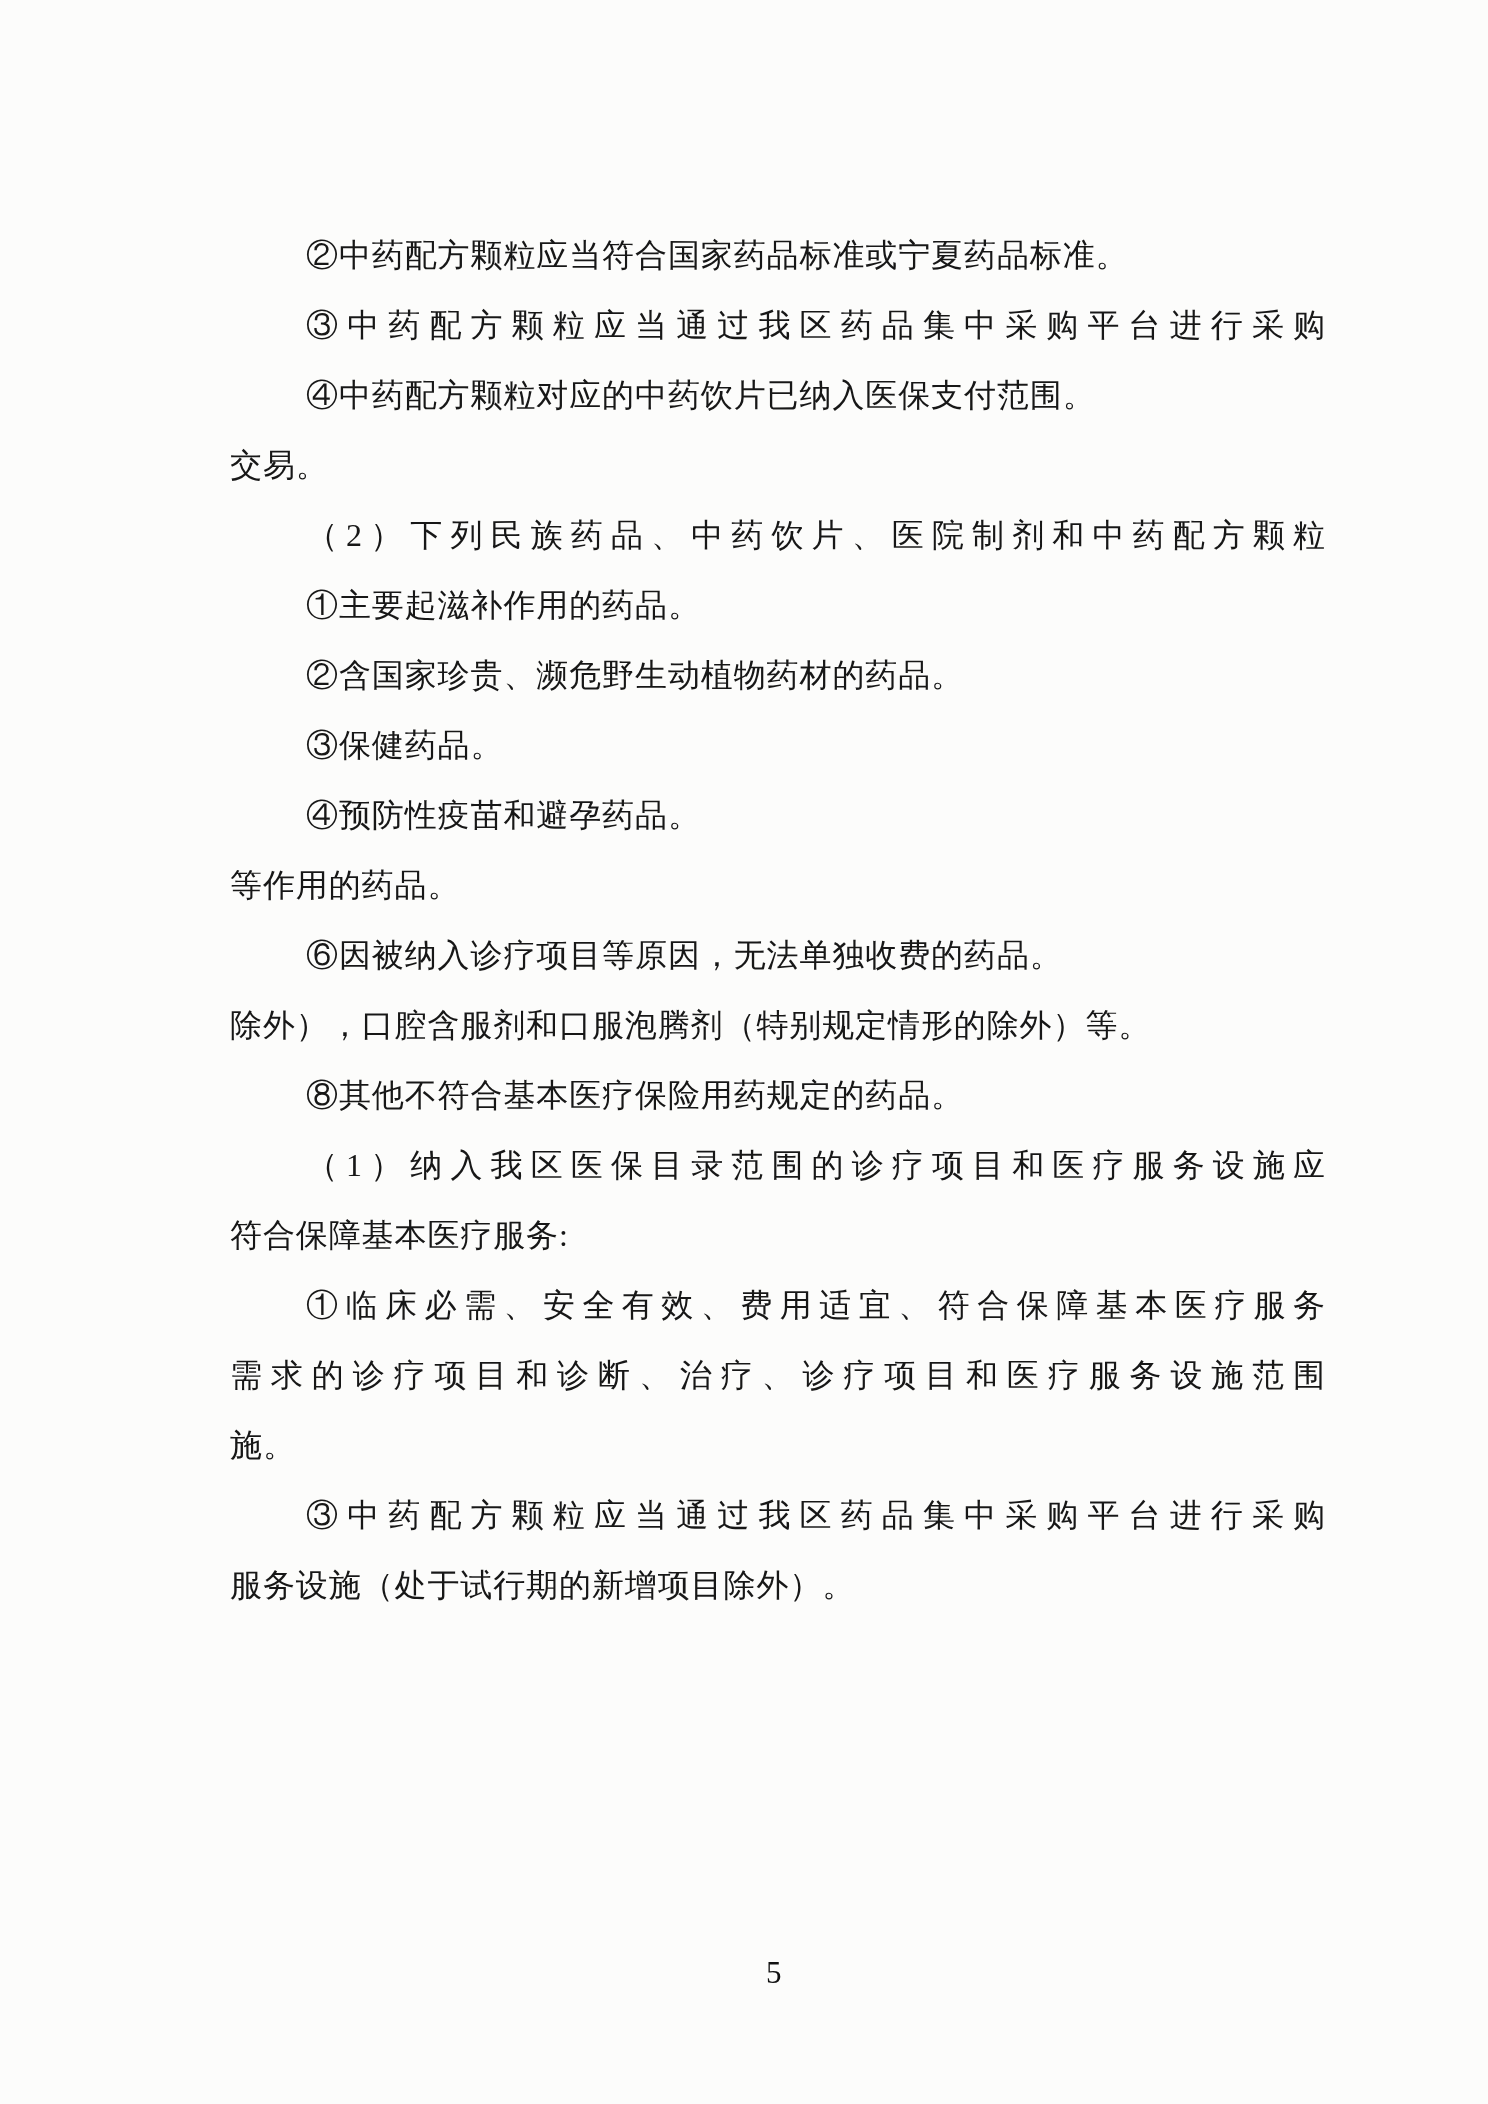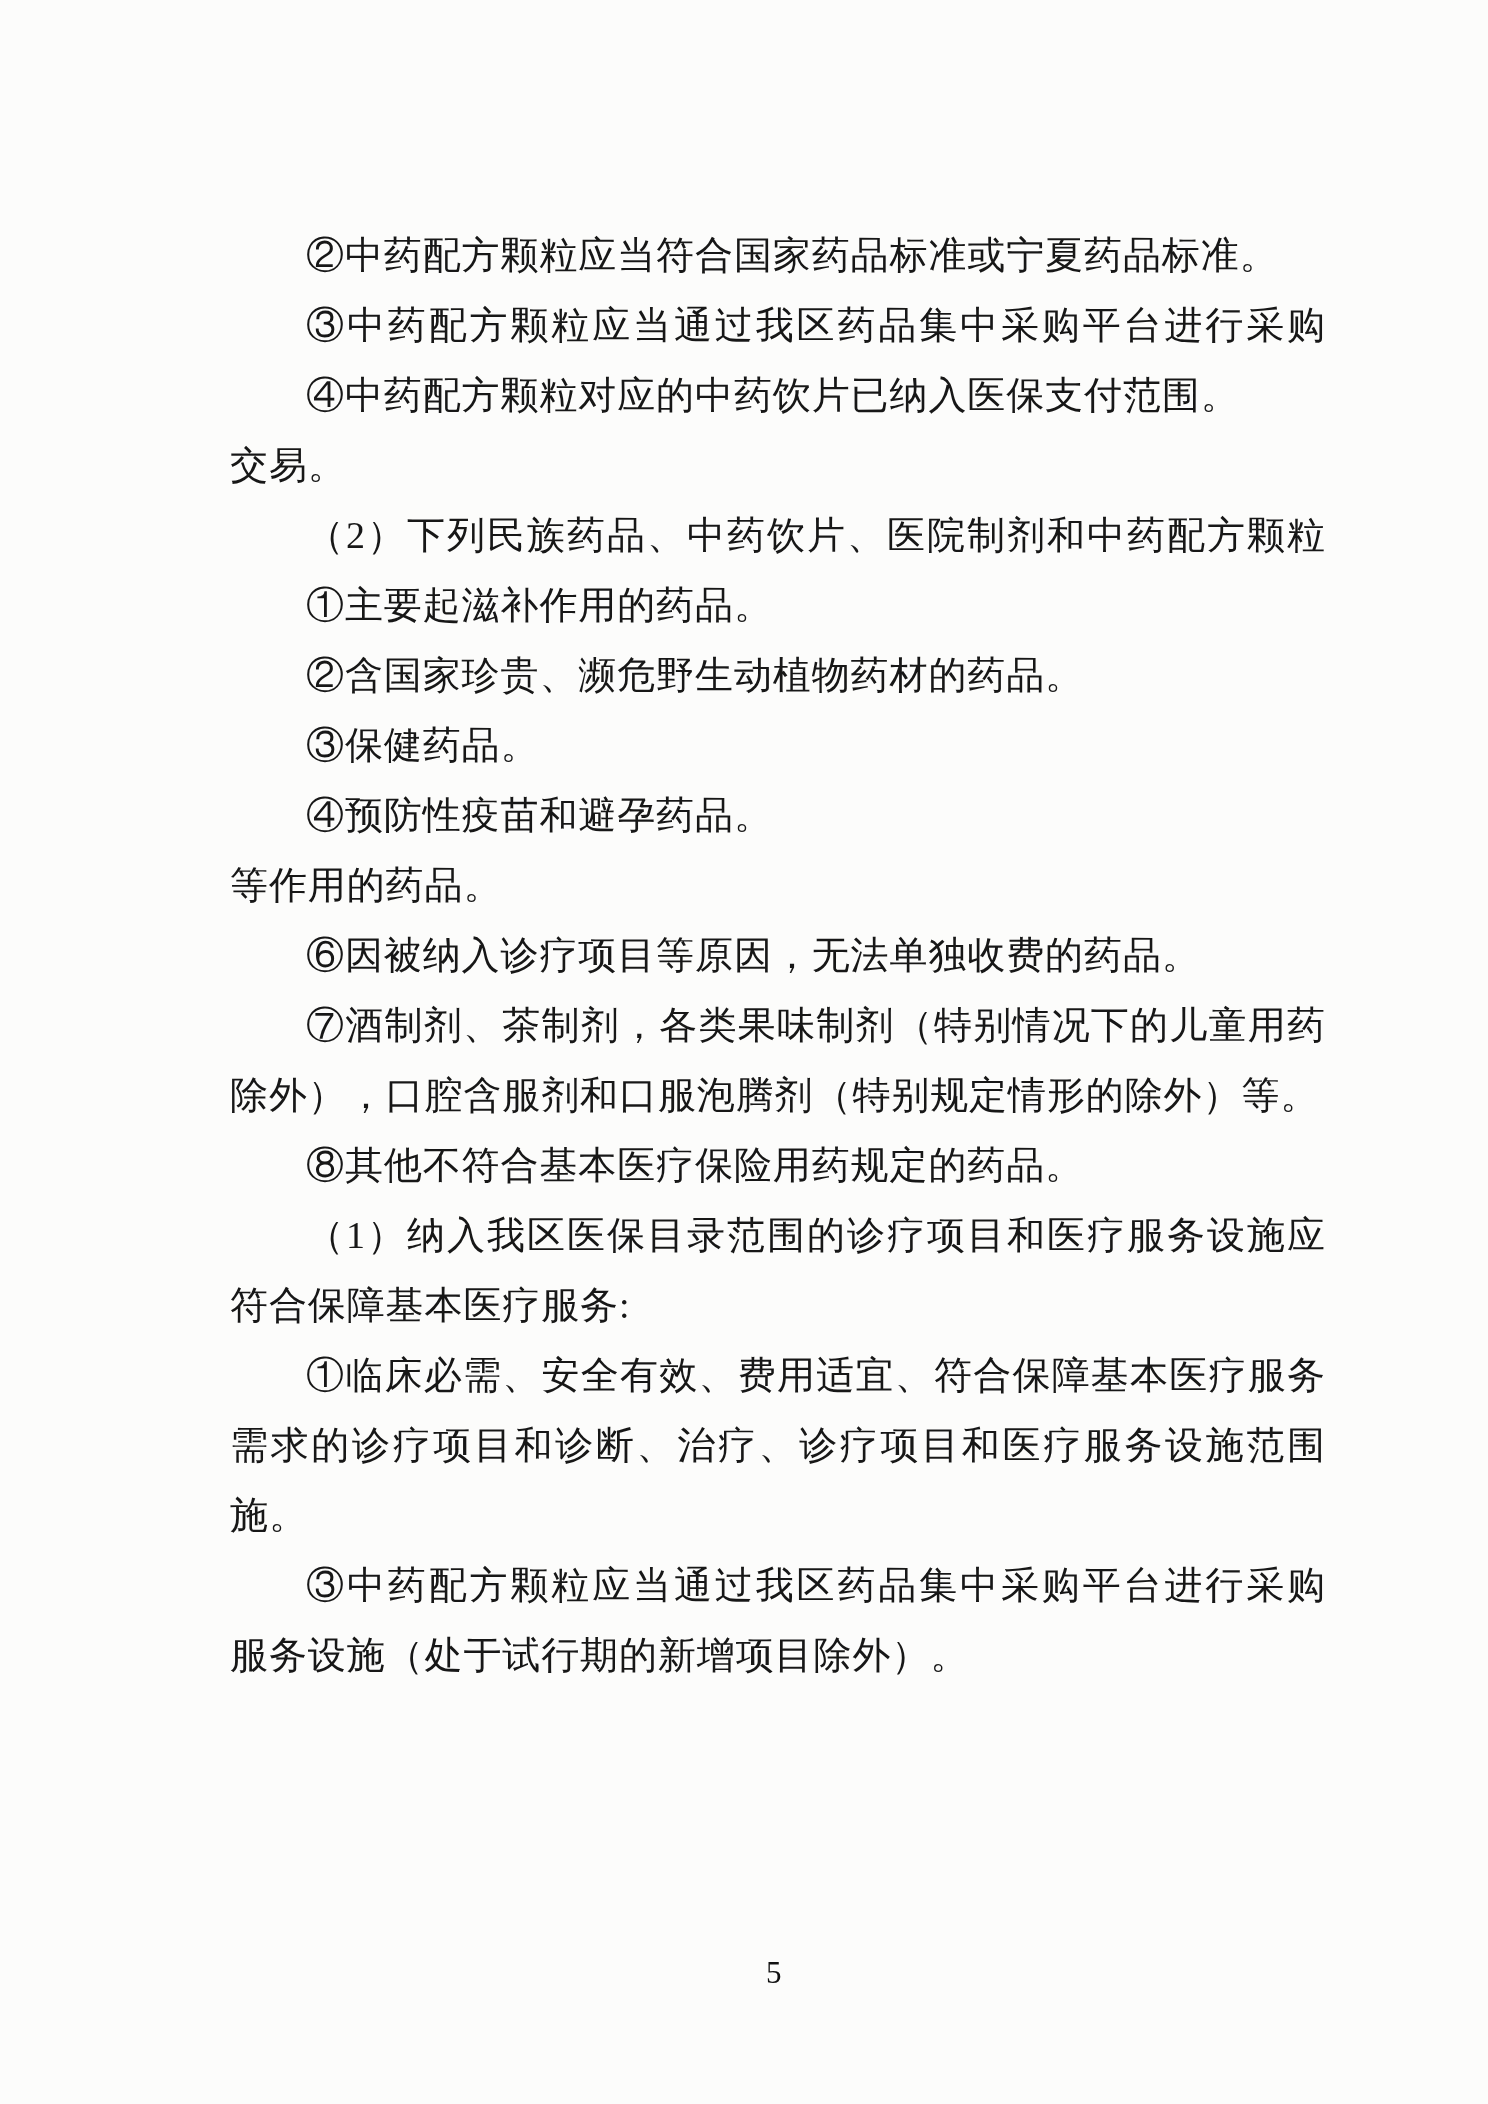"②中药配方颗粒应当符合国家药品标准或宁夏药品标准。" .doc-body { font-size: 38px -> 32px }
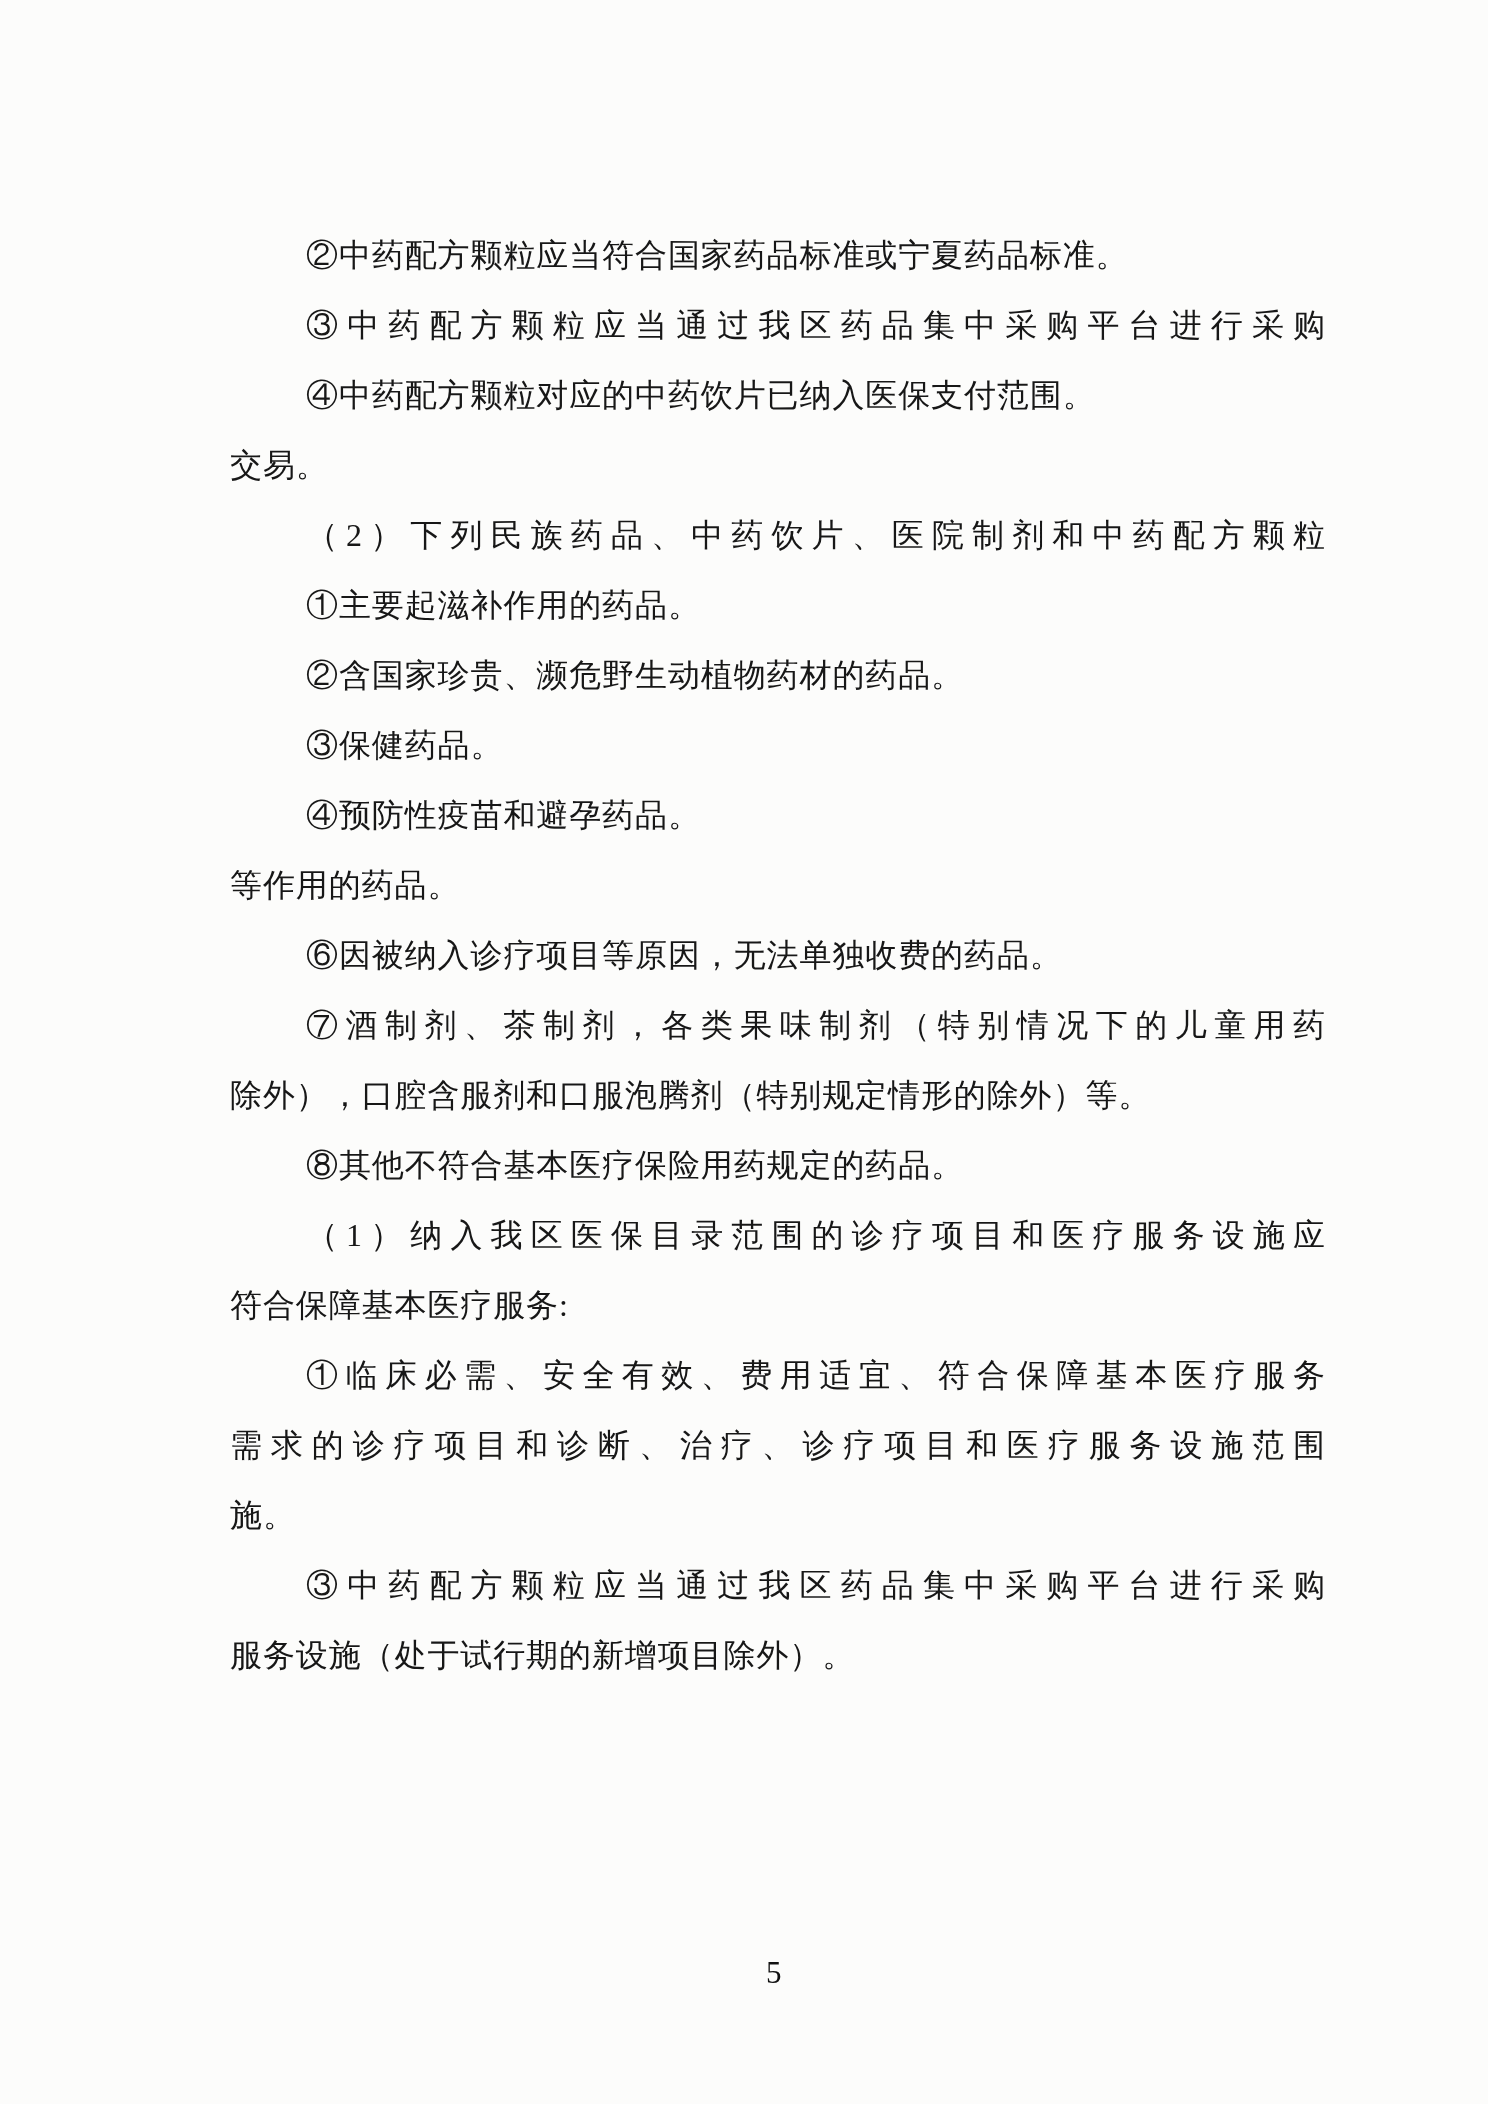"⑦酒制剂、茶制剂，各类果味制剂（特别情况下的儿童用药" div.ln { html: <div>⑦酒制剂、茶制剂，各类果味制剂（特别情况下的儿童用药</div> -> none }
